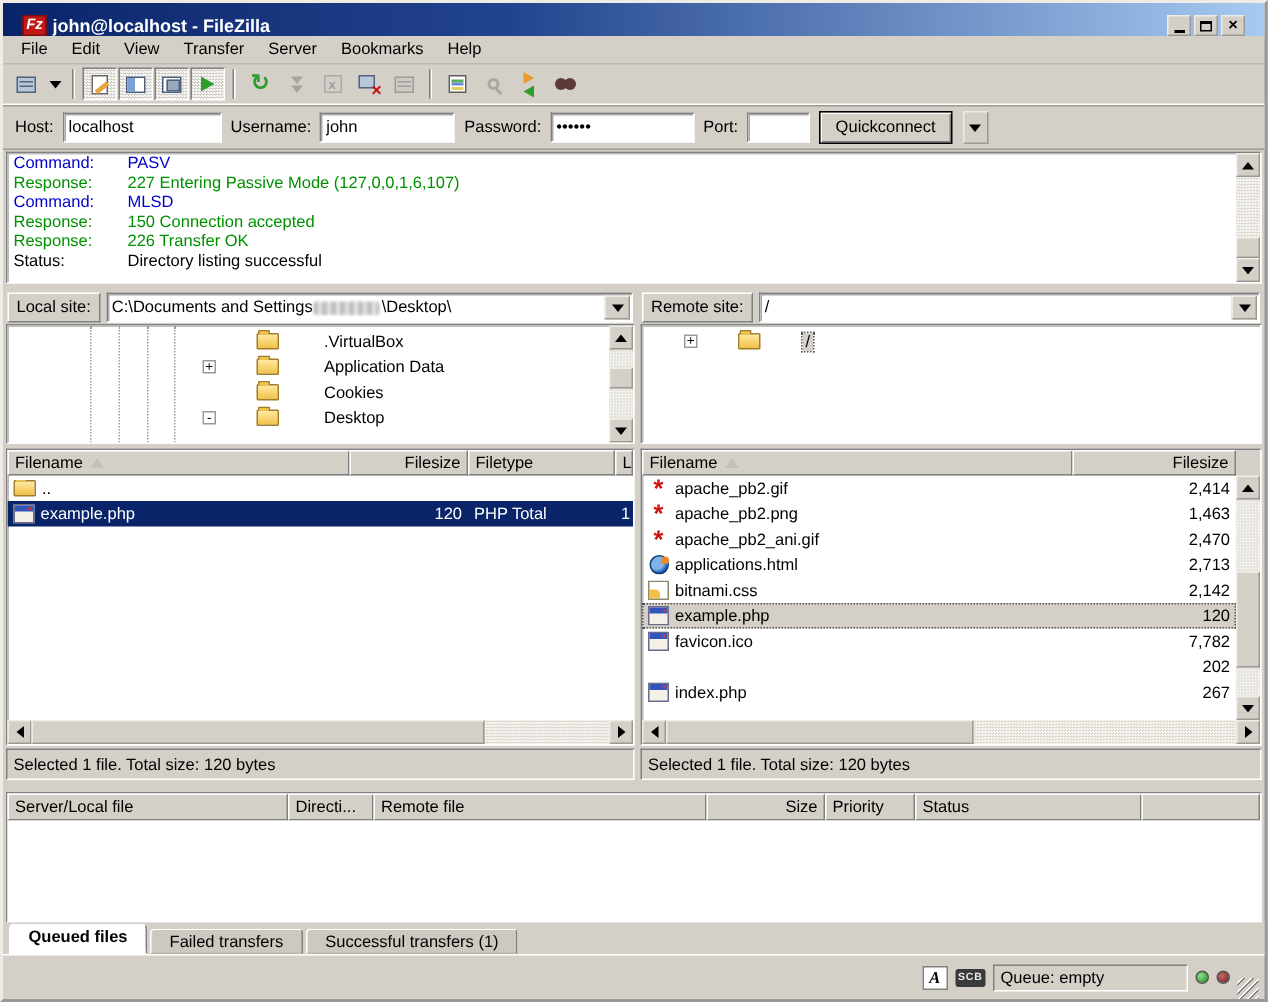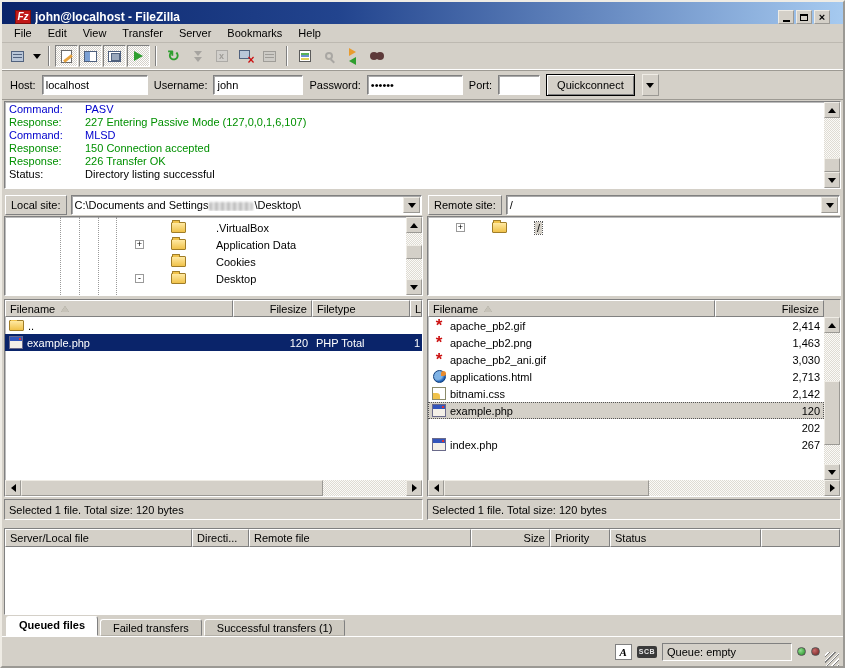"3,030" span.cell { text: 3,030 -> 2,470 }
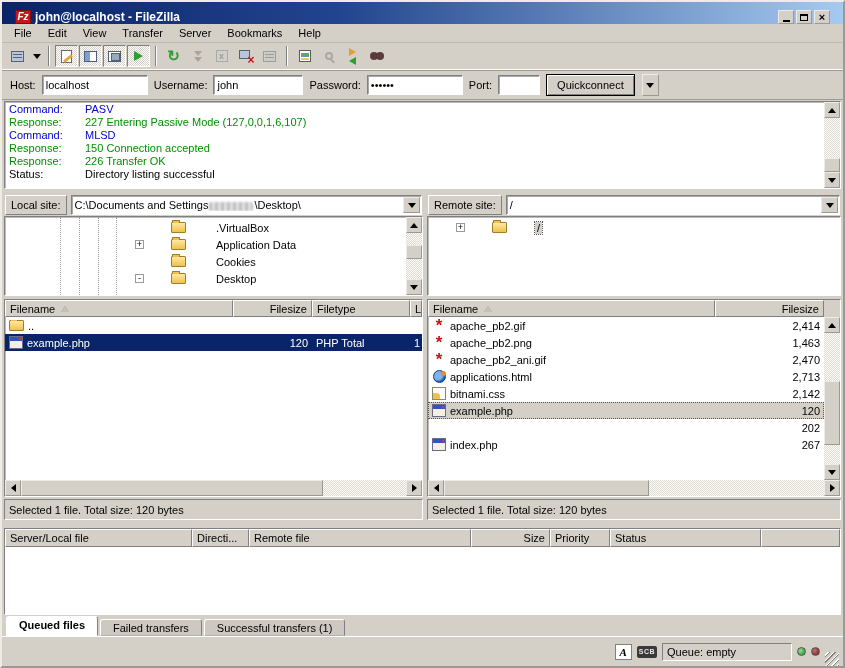"favicon.ico" div.lrow { html: none -> <div> <span> <span></span> <span>favicon.ico</span> </span> <span>7,782</span> </div> }
